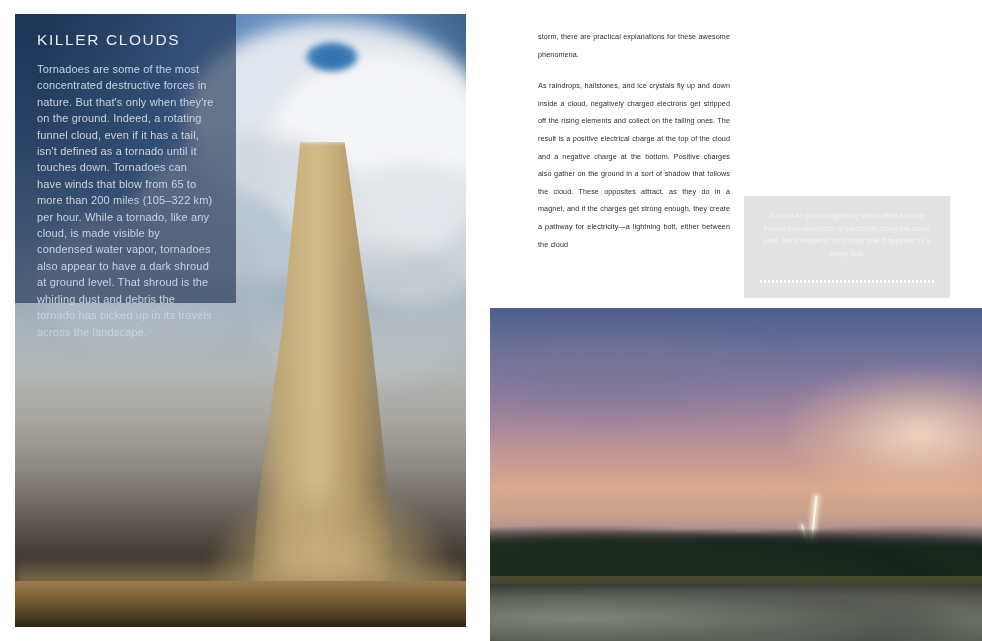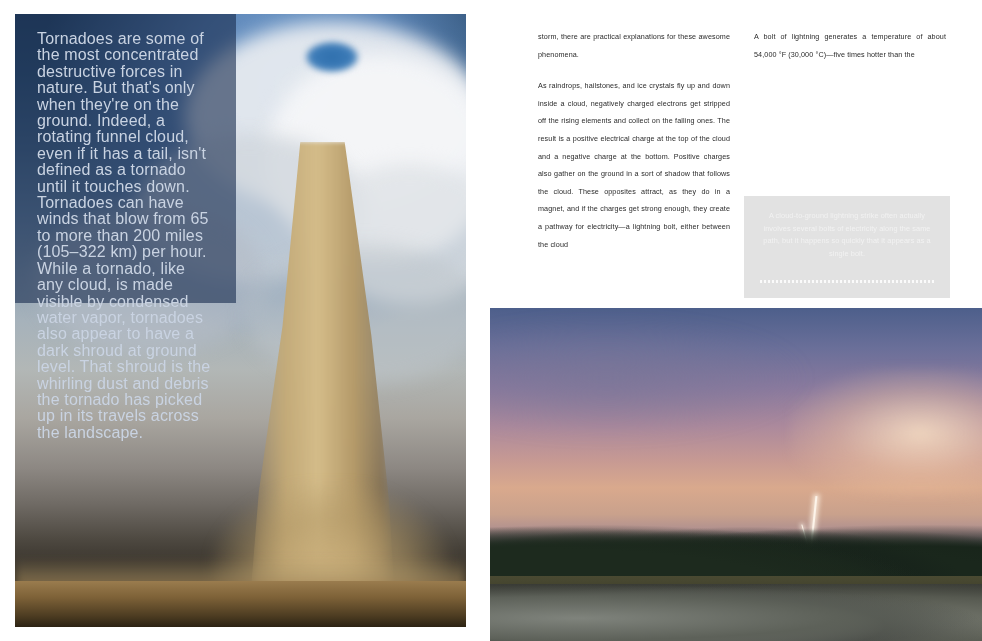"KILLER CLOUDS" h2.killer-title { html: none -> <h2>KILLER CLOUDS</h2> }
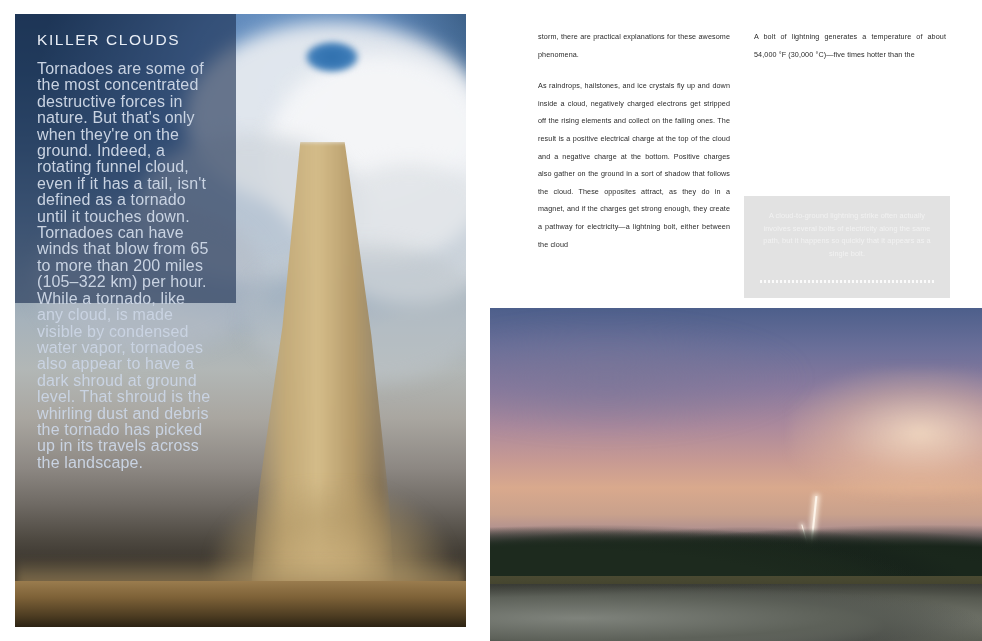"A bolt of lightning generates" p { html: <p>A bolt of lightning generates a temperature of about 54,000 °F (30,000 °C)—five times hotter than the</p> -> none }
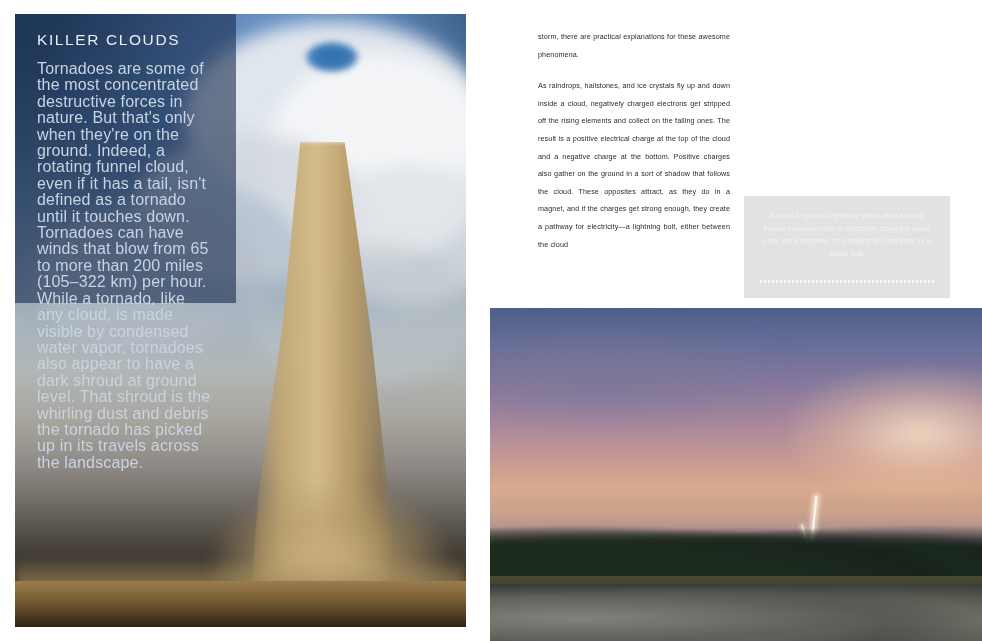"Tornadoes are some of the" .killer-body { font-size: 16px -> 11px }
